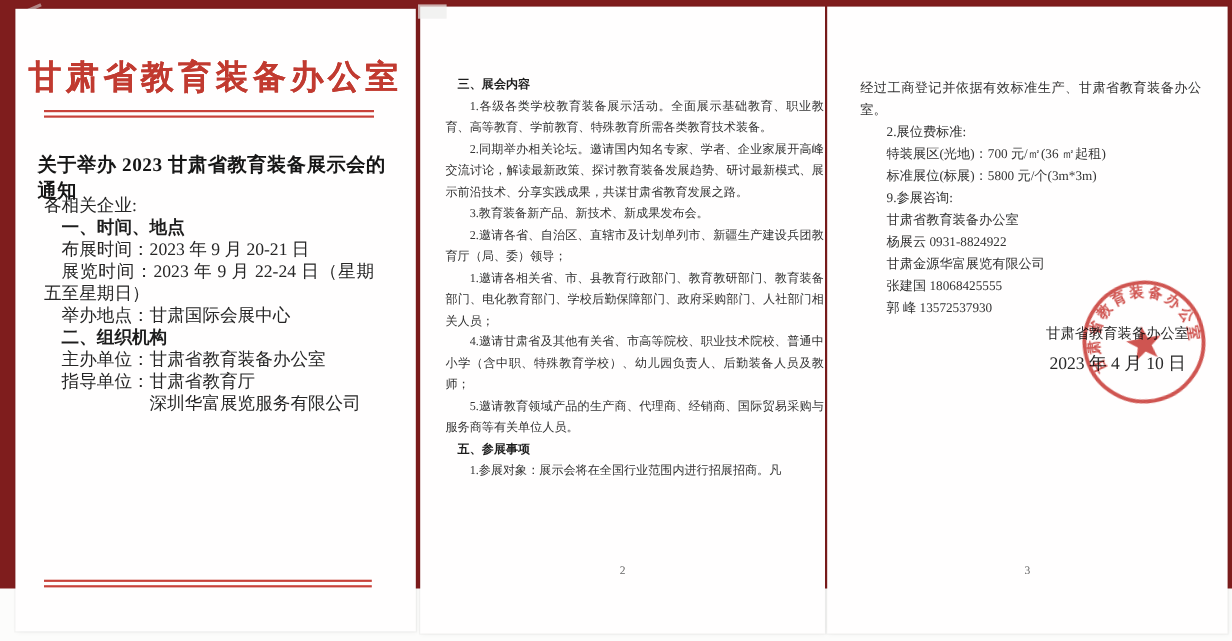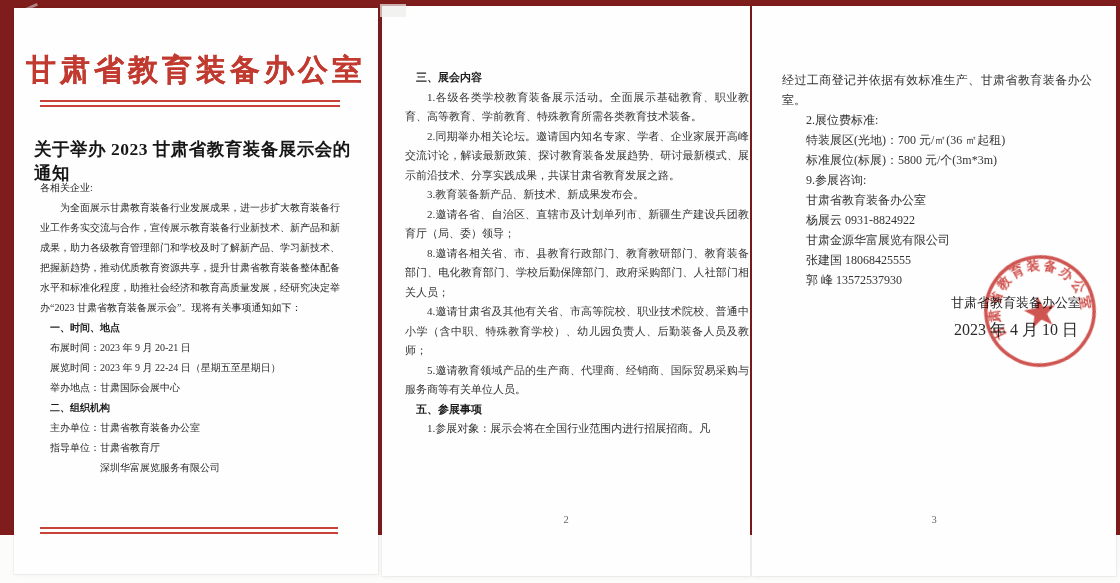"各相关企业:" .body1 { font-size: 10px -> 16px }
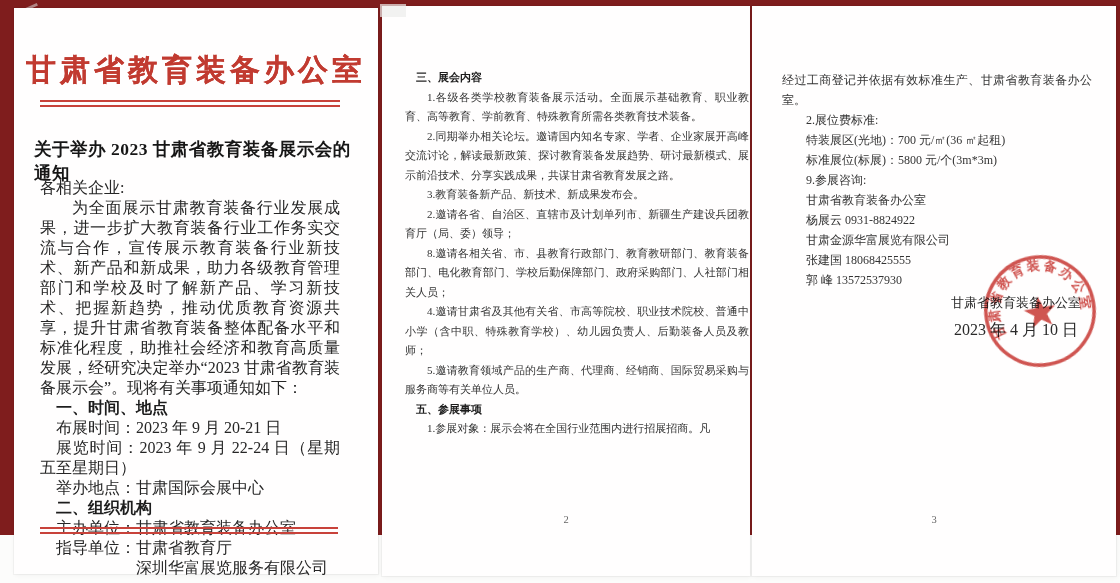"为全面展示甘肃教育装备行业发展成果，进一步扩大教育装备行业工作务实交流与合作，宣" p.i2 { html: <p>为全面展示甘肃教育装备行业发展成果，进一步扩大教育装备行业工作务实交流与合作，宣传展示教育装备行业新技术、新产品和新成果，助力各级教育管理部门和学校及时了解新产品、学习新技术、把握新趋势，推动优质教育资源共享，提升甘肃省教育装备整体配备水平和标准化程度，助推社会经济和教育高质量发展，经研究决定举办“2023 甘肃省教育装备展示会”。现将有关事项通知如下：</p> -> none }
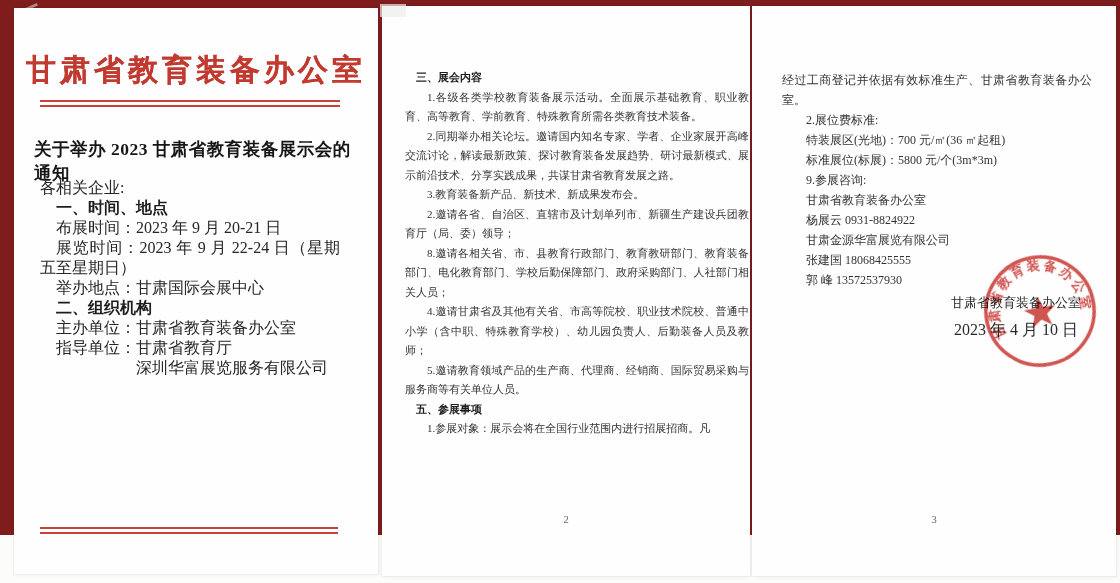"8.邀请各相关省、市、县教育行政部门、教育教研部门、教育装备部门、电化教育部门、" p.i2 { text: 8 -> 1 }
